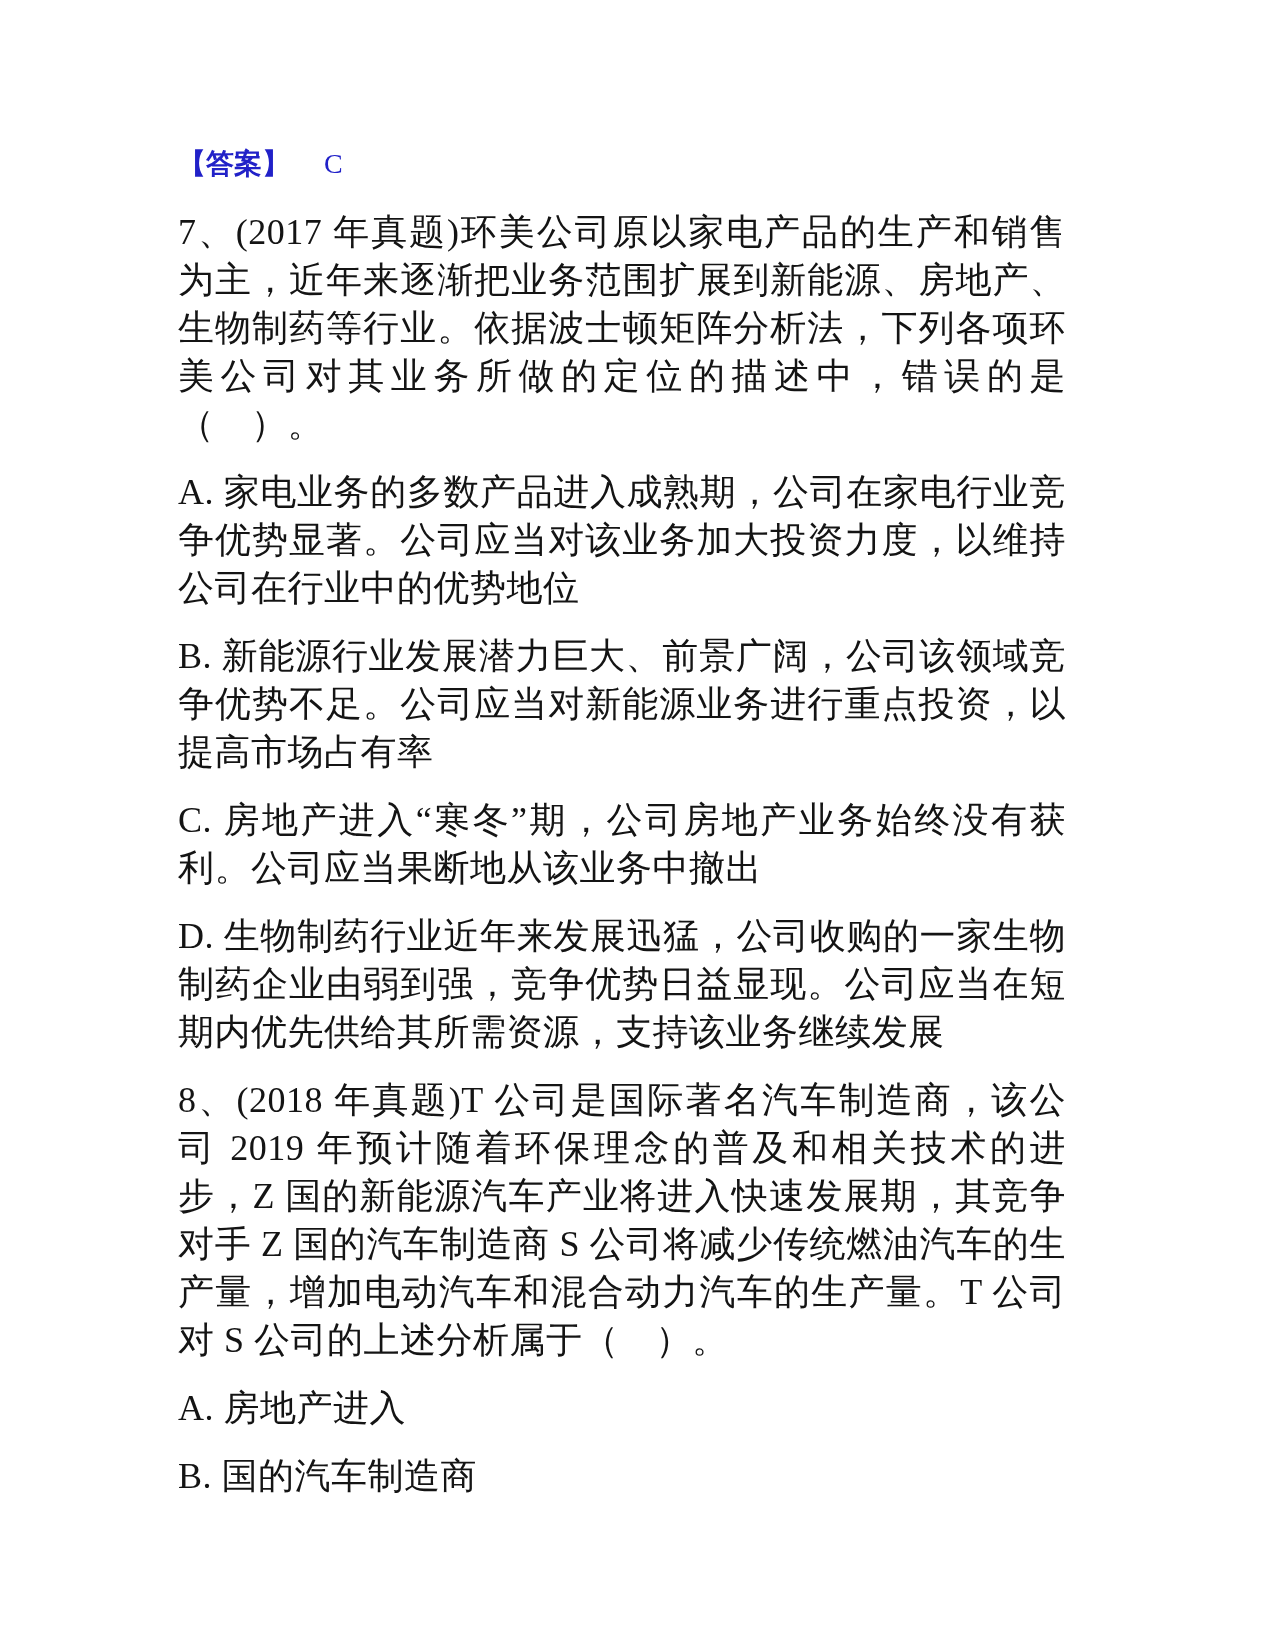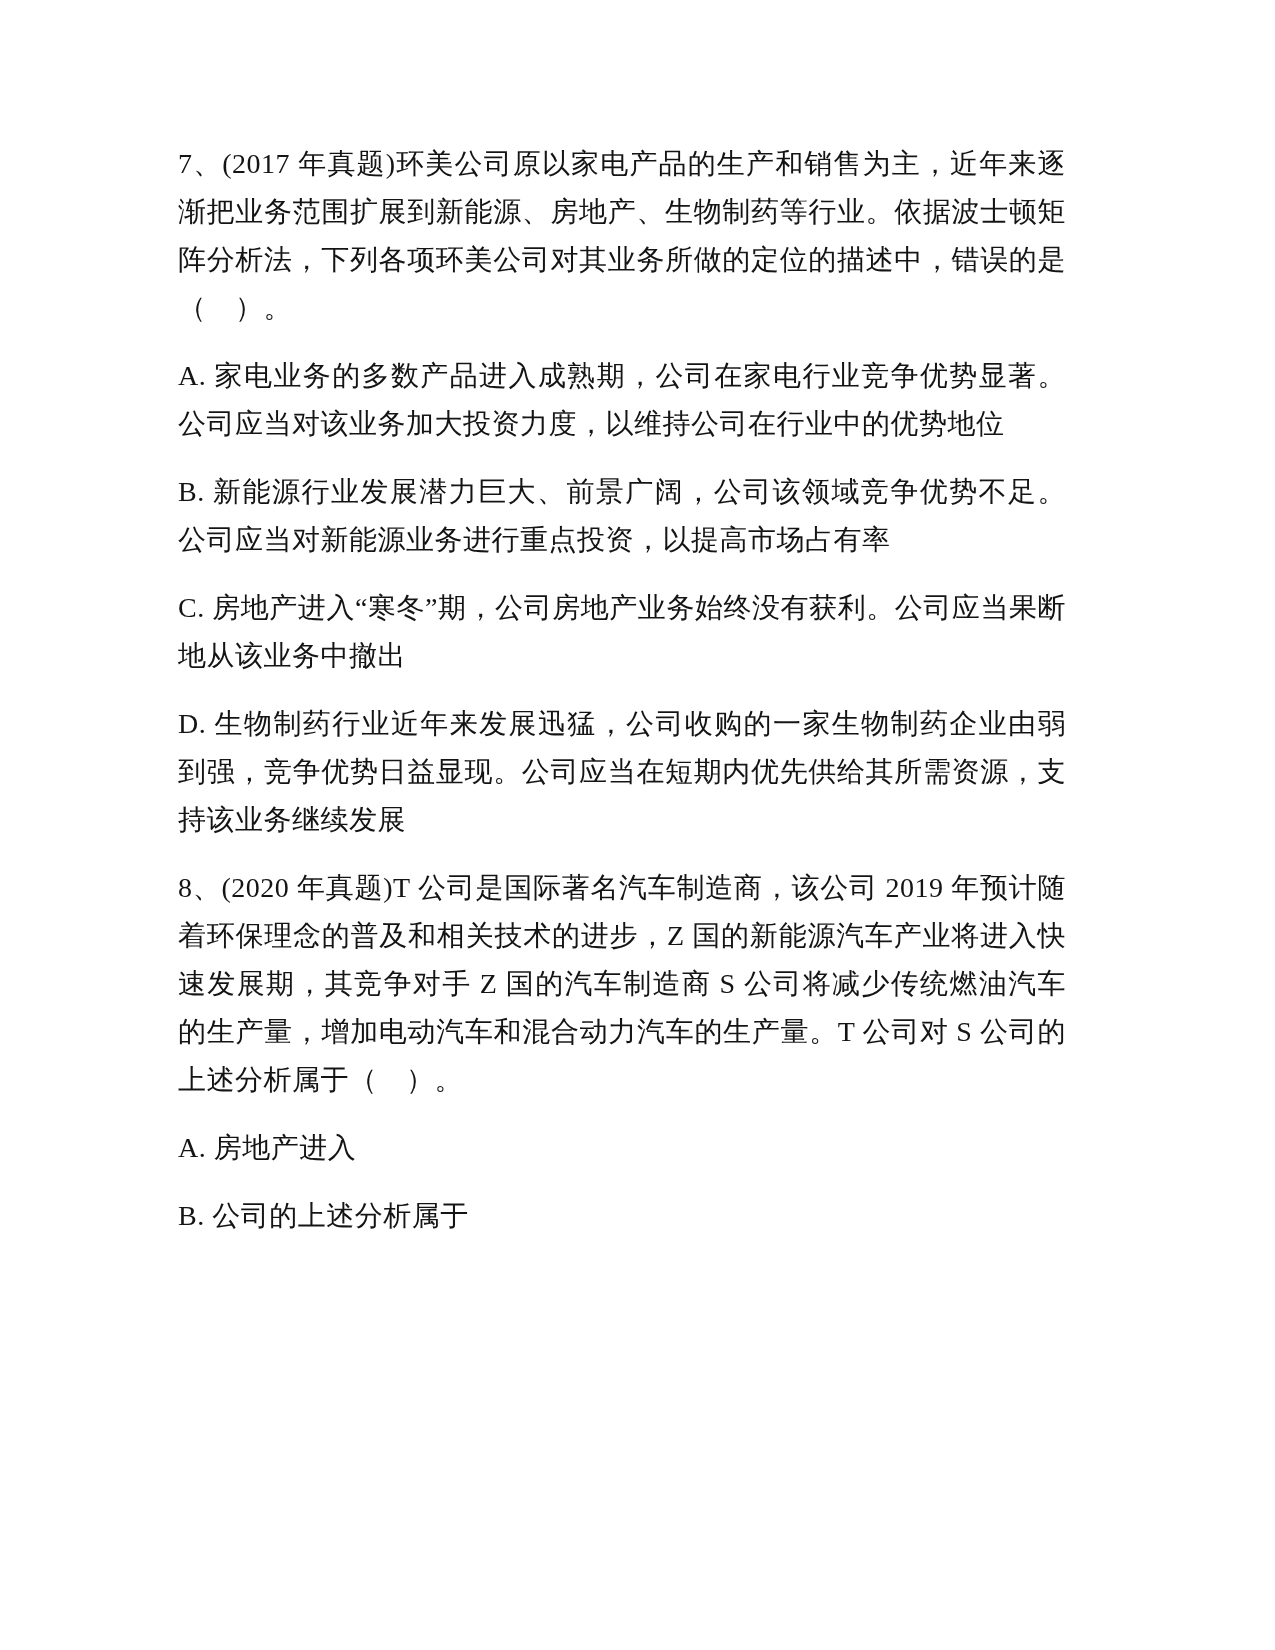"【答案】 C" div.answer-row { html: none -> <div> <span>【答案】</span><span>C</span> </div> }
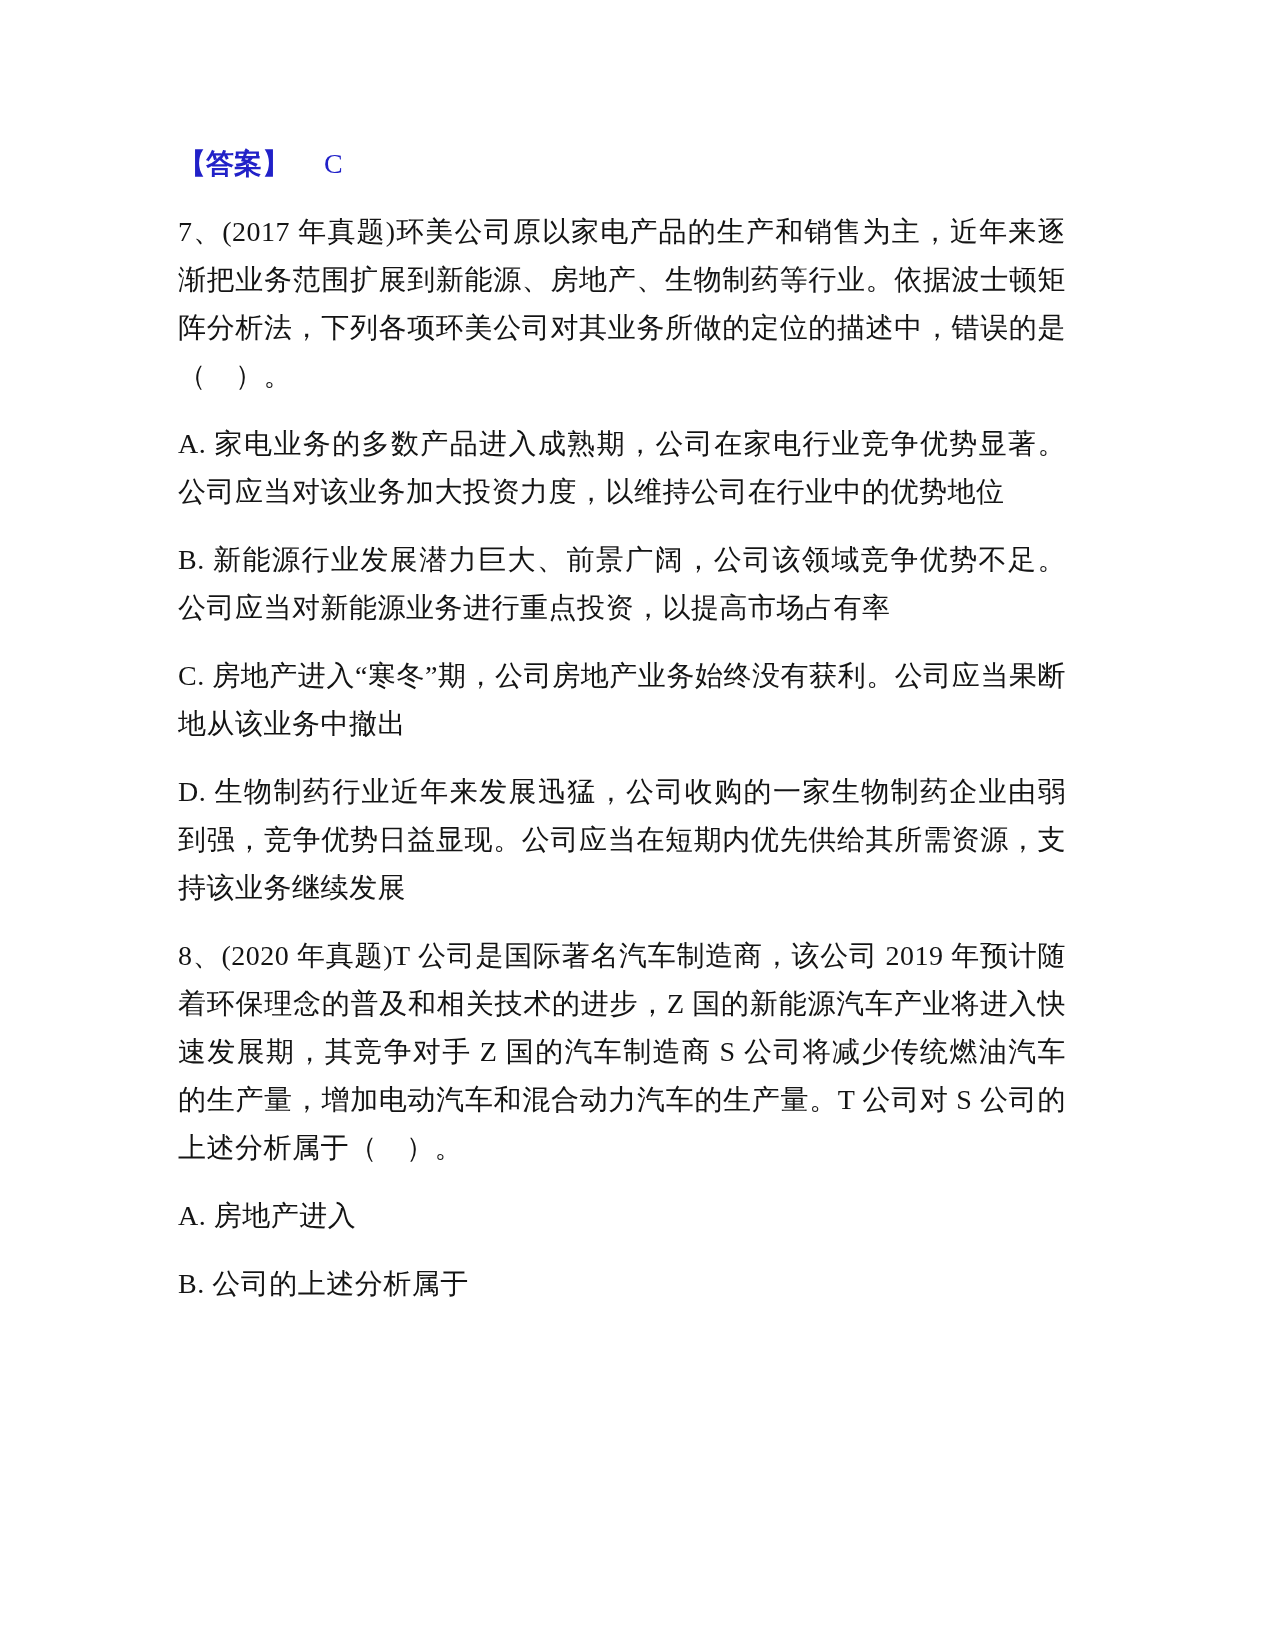"7、(2017" .para { font-size: 28px -> 36px }
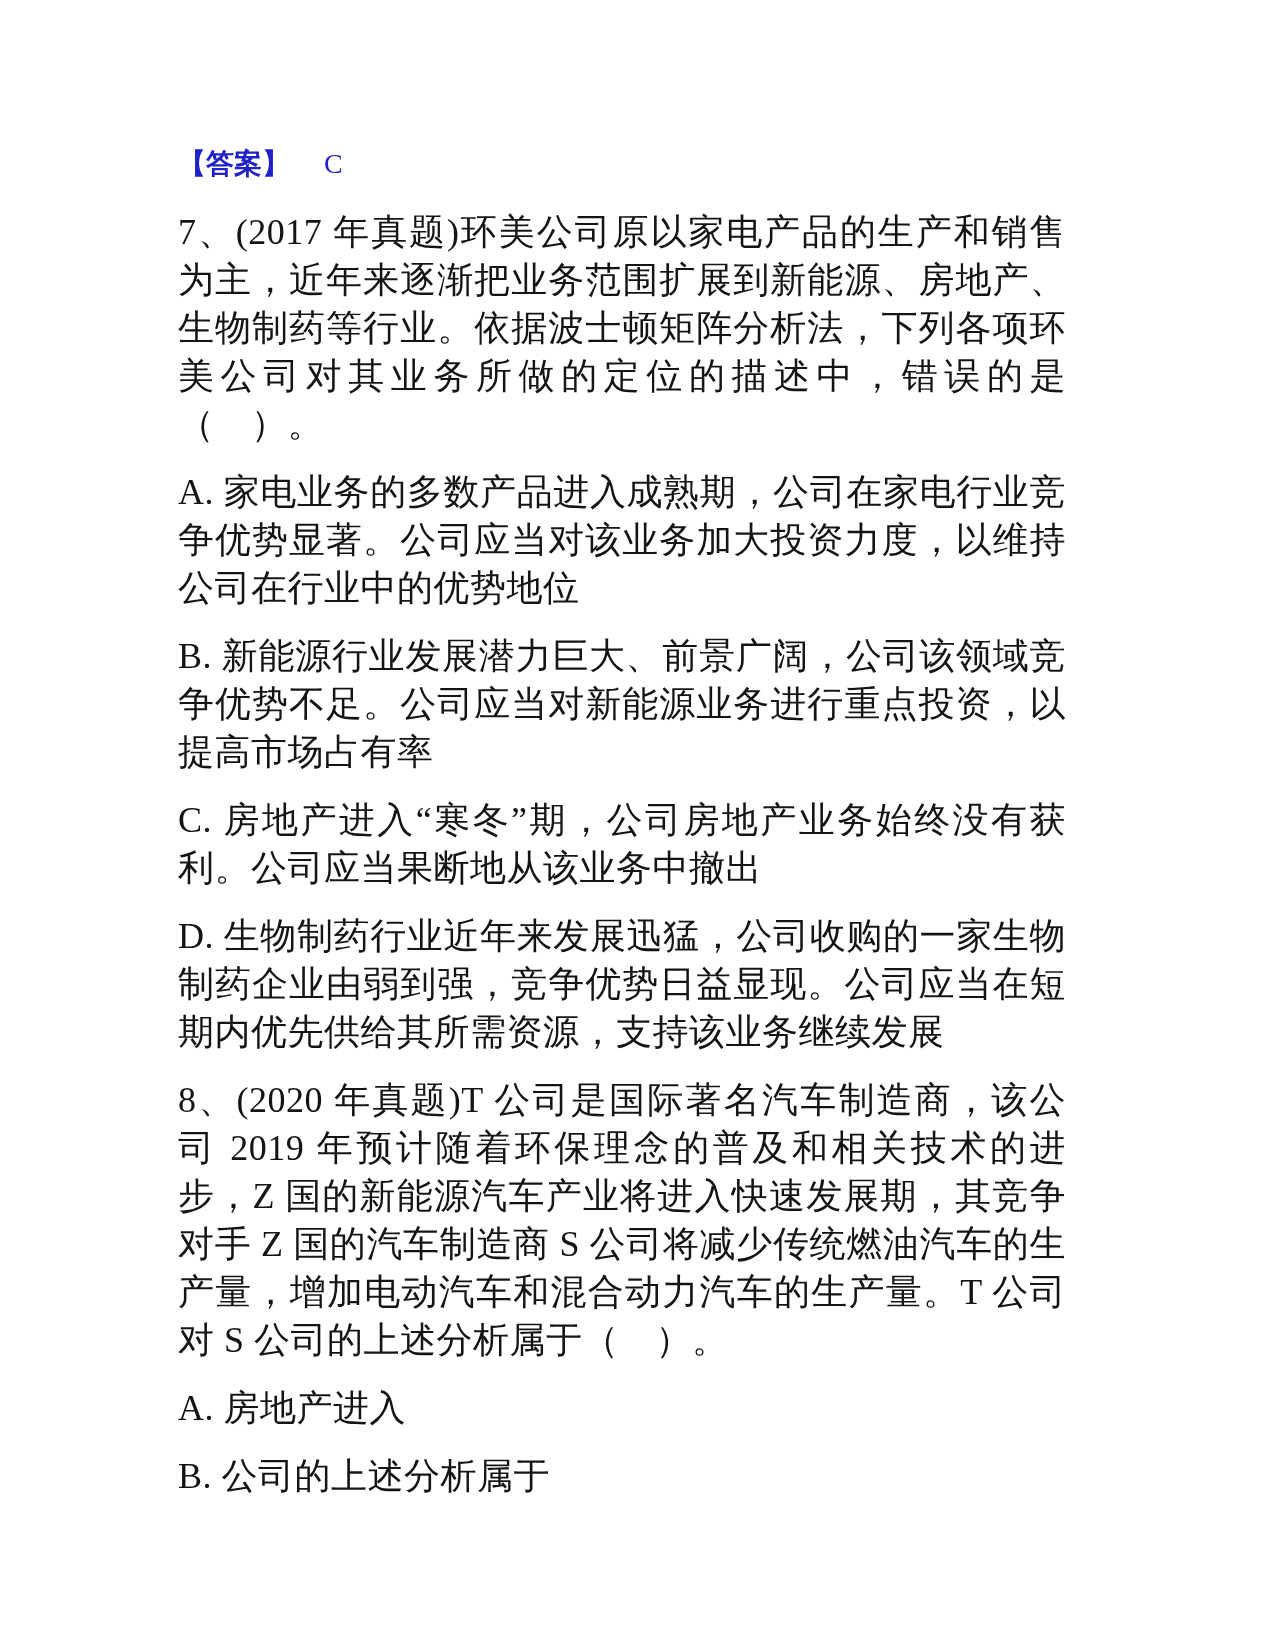"8、(2020 年真题)T 公司是国际著名汽车制造商，该公司 2019" p.para { text: 2020 -> 2018 }
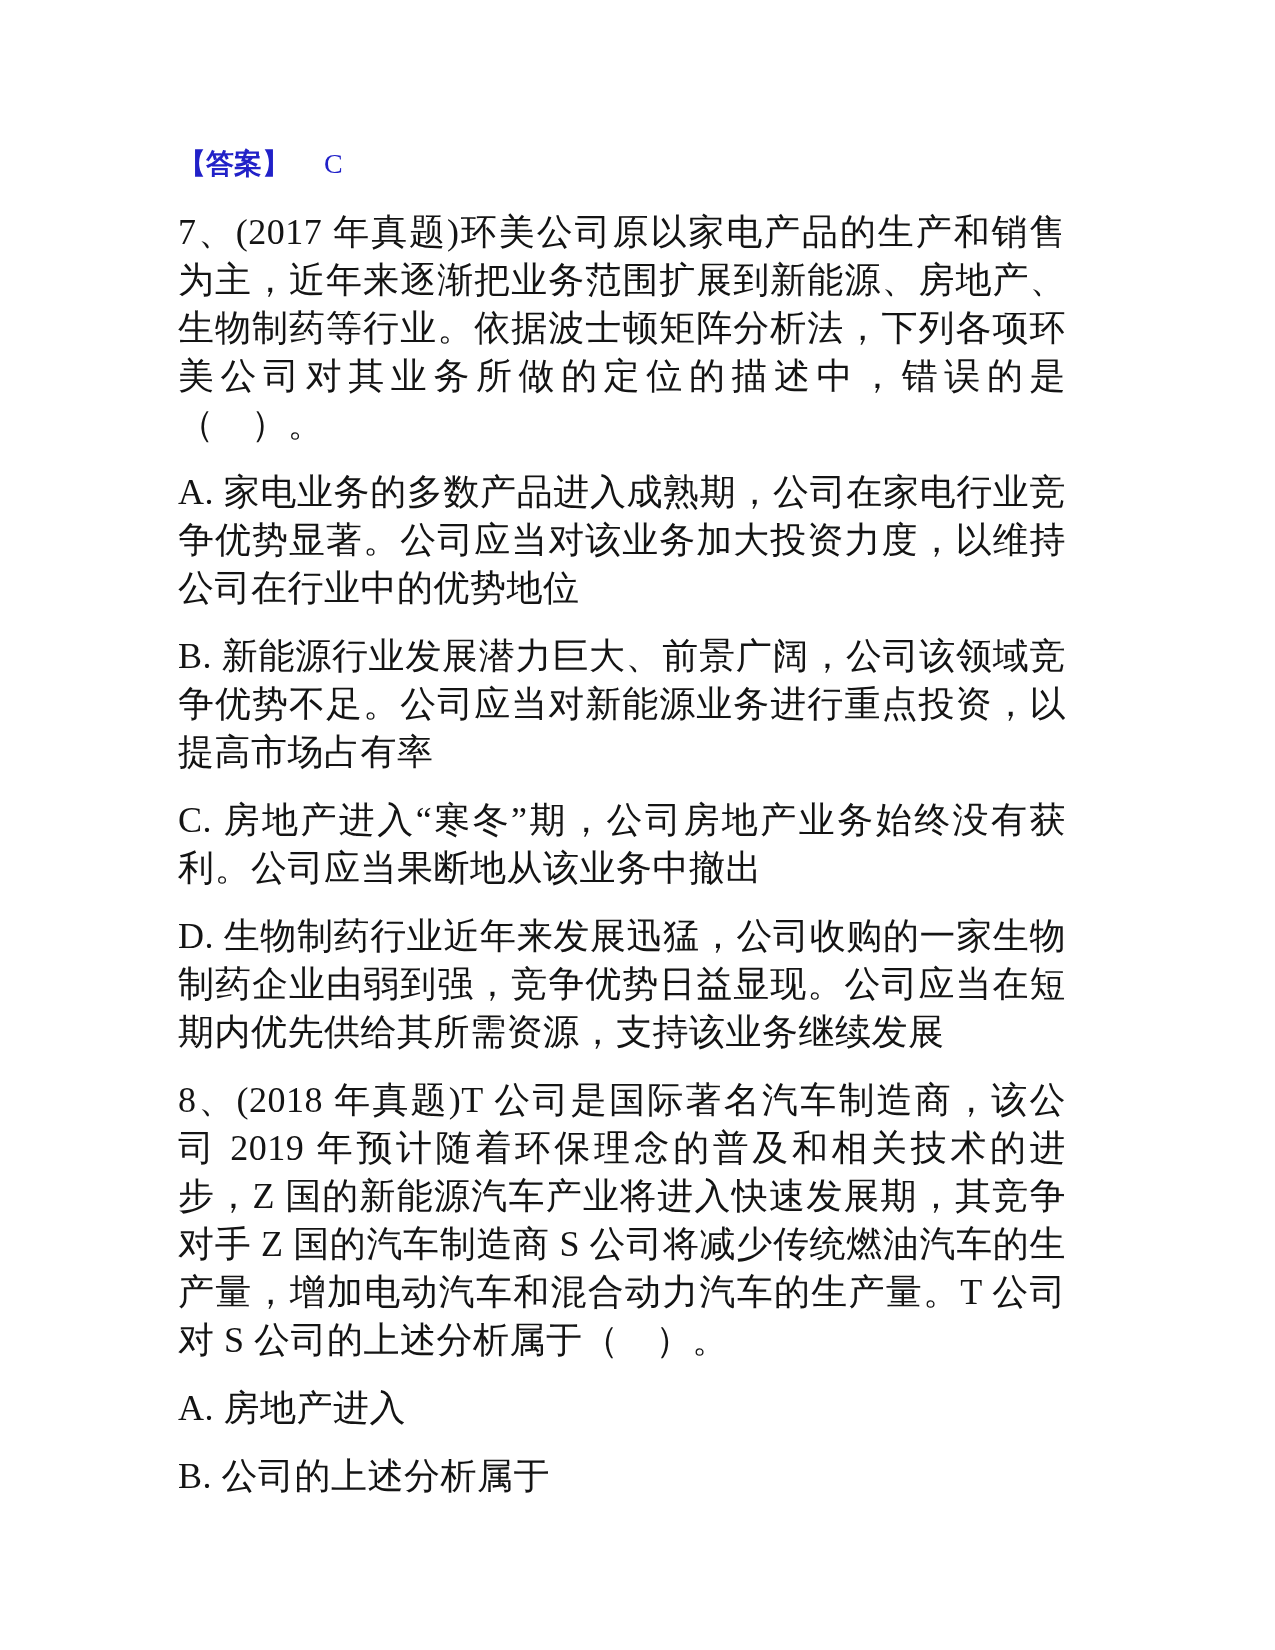"B. 公司的上述分析属于" p.para { text: 公司的上述分析属于 -> 国的汽车制造商 }
